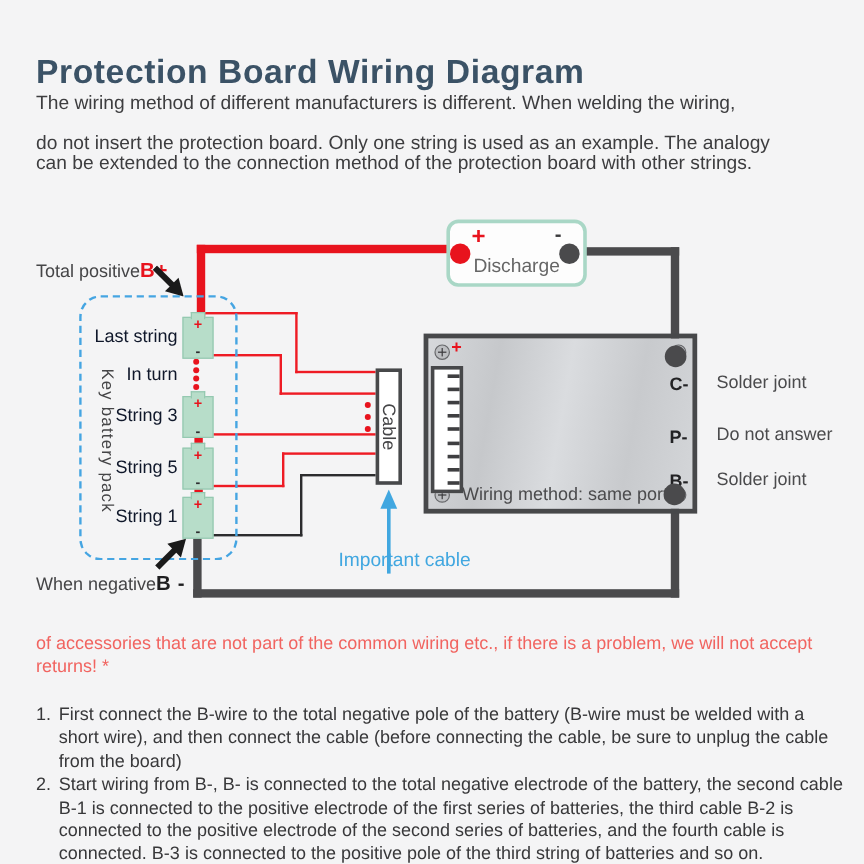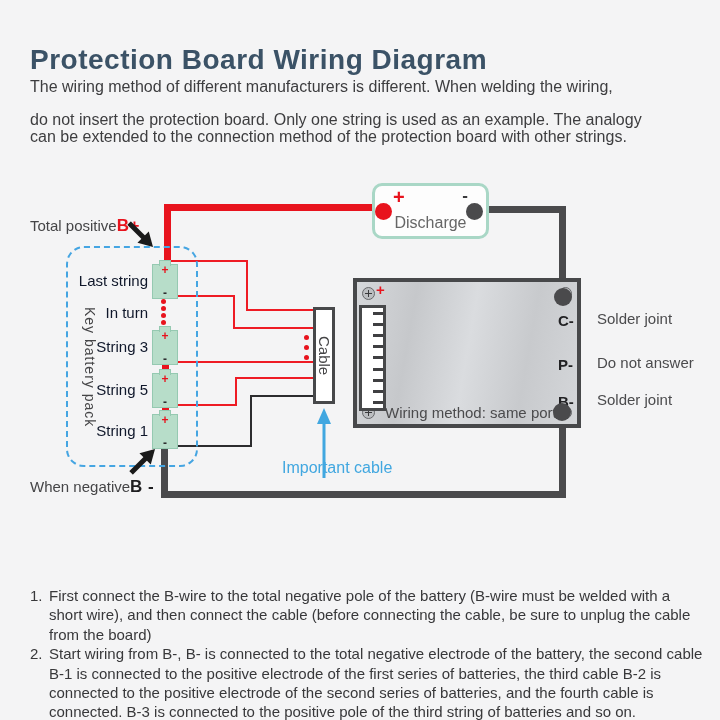"of accessories that are not" div { html: none -> <div>of accessories that are not part of the common wiring etc., if there is a problem, we will not accept returns! *</div> }
